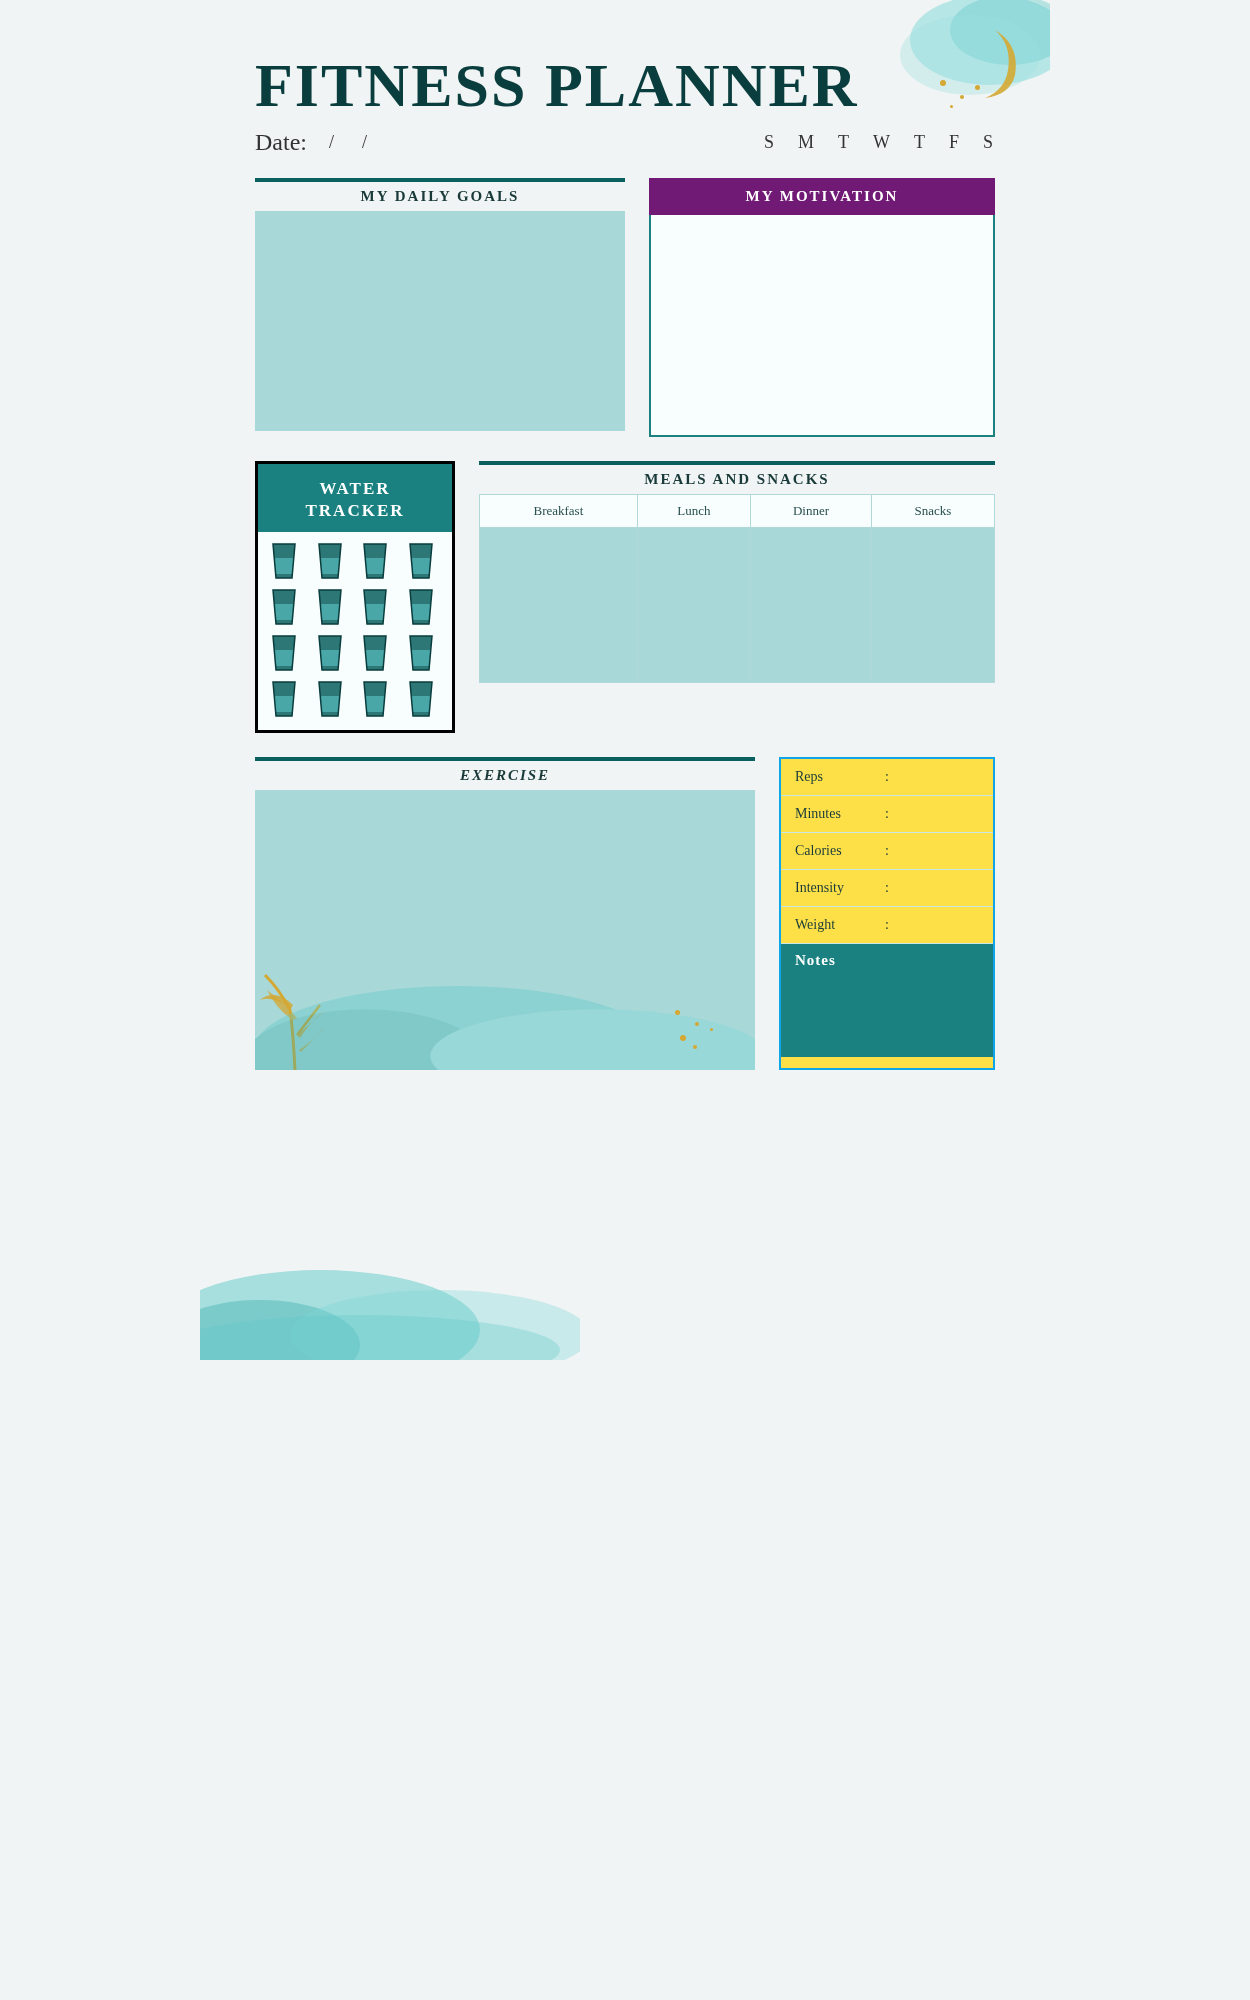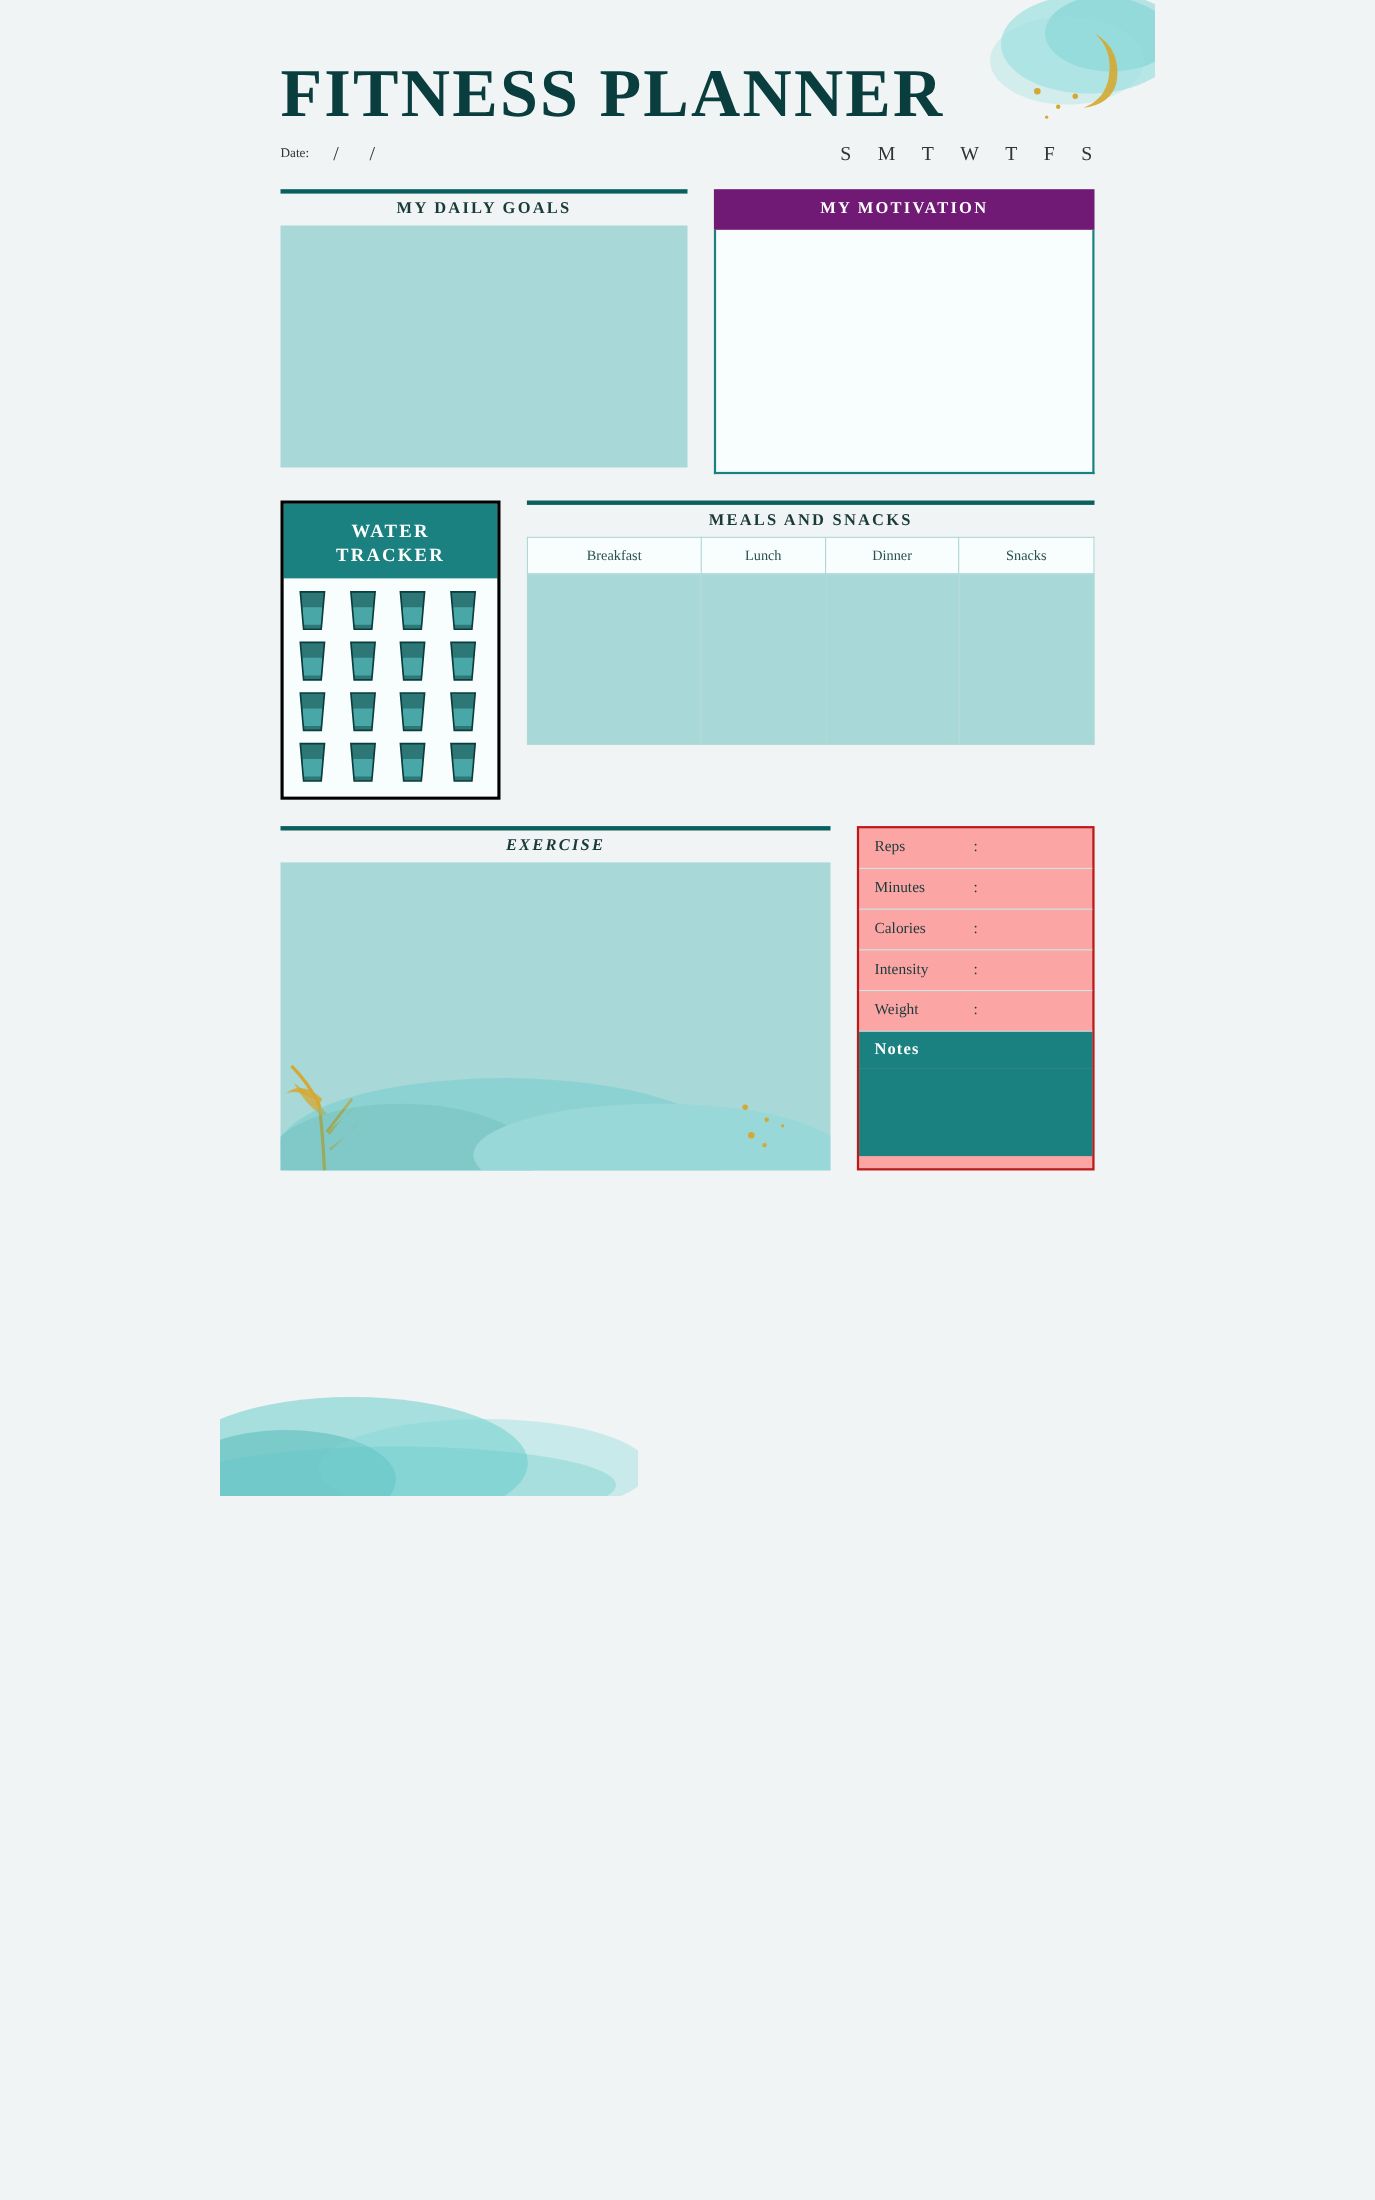"Date:" .date-label { font-size: 12px -> 24px }
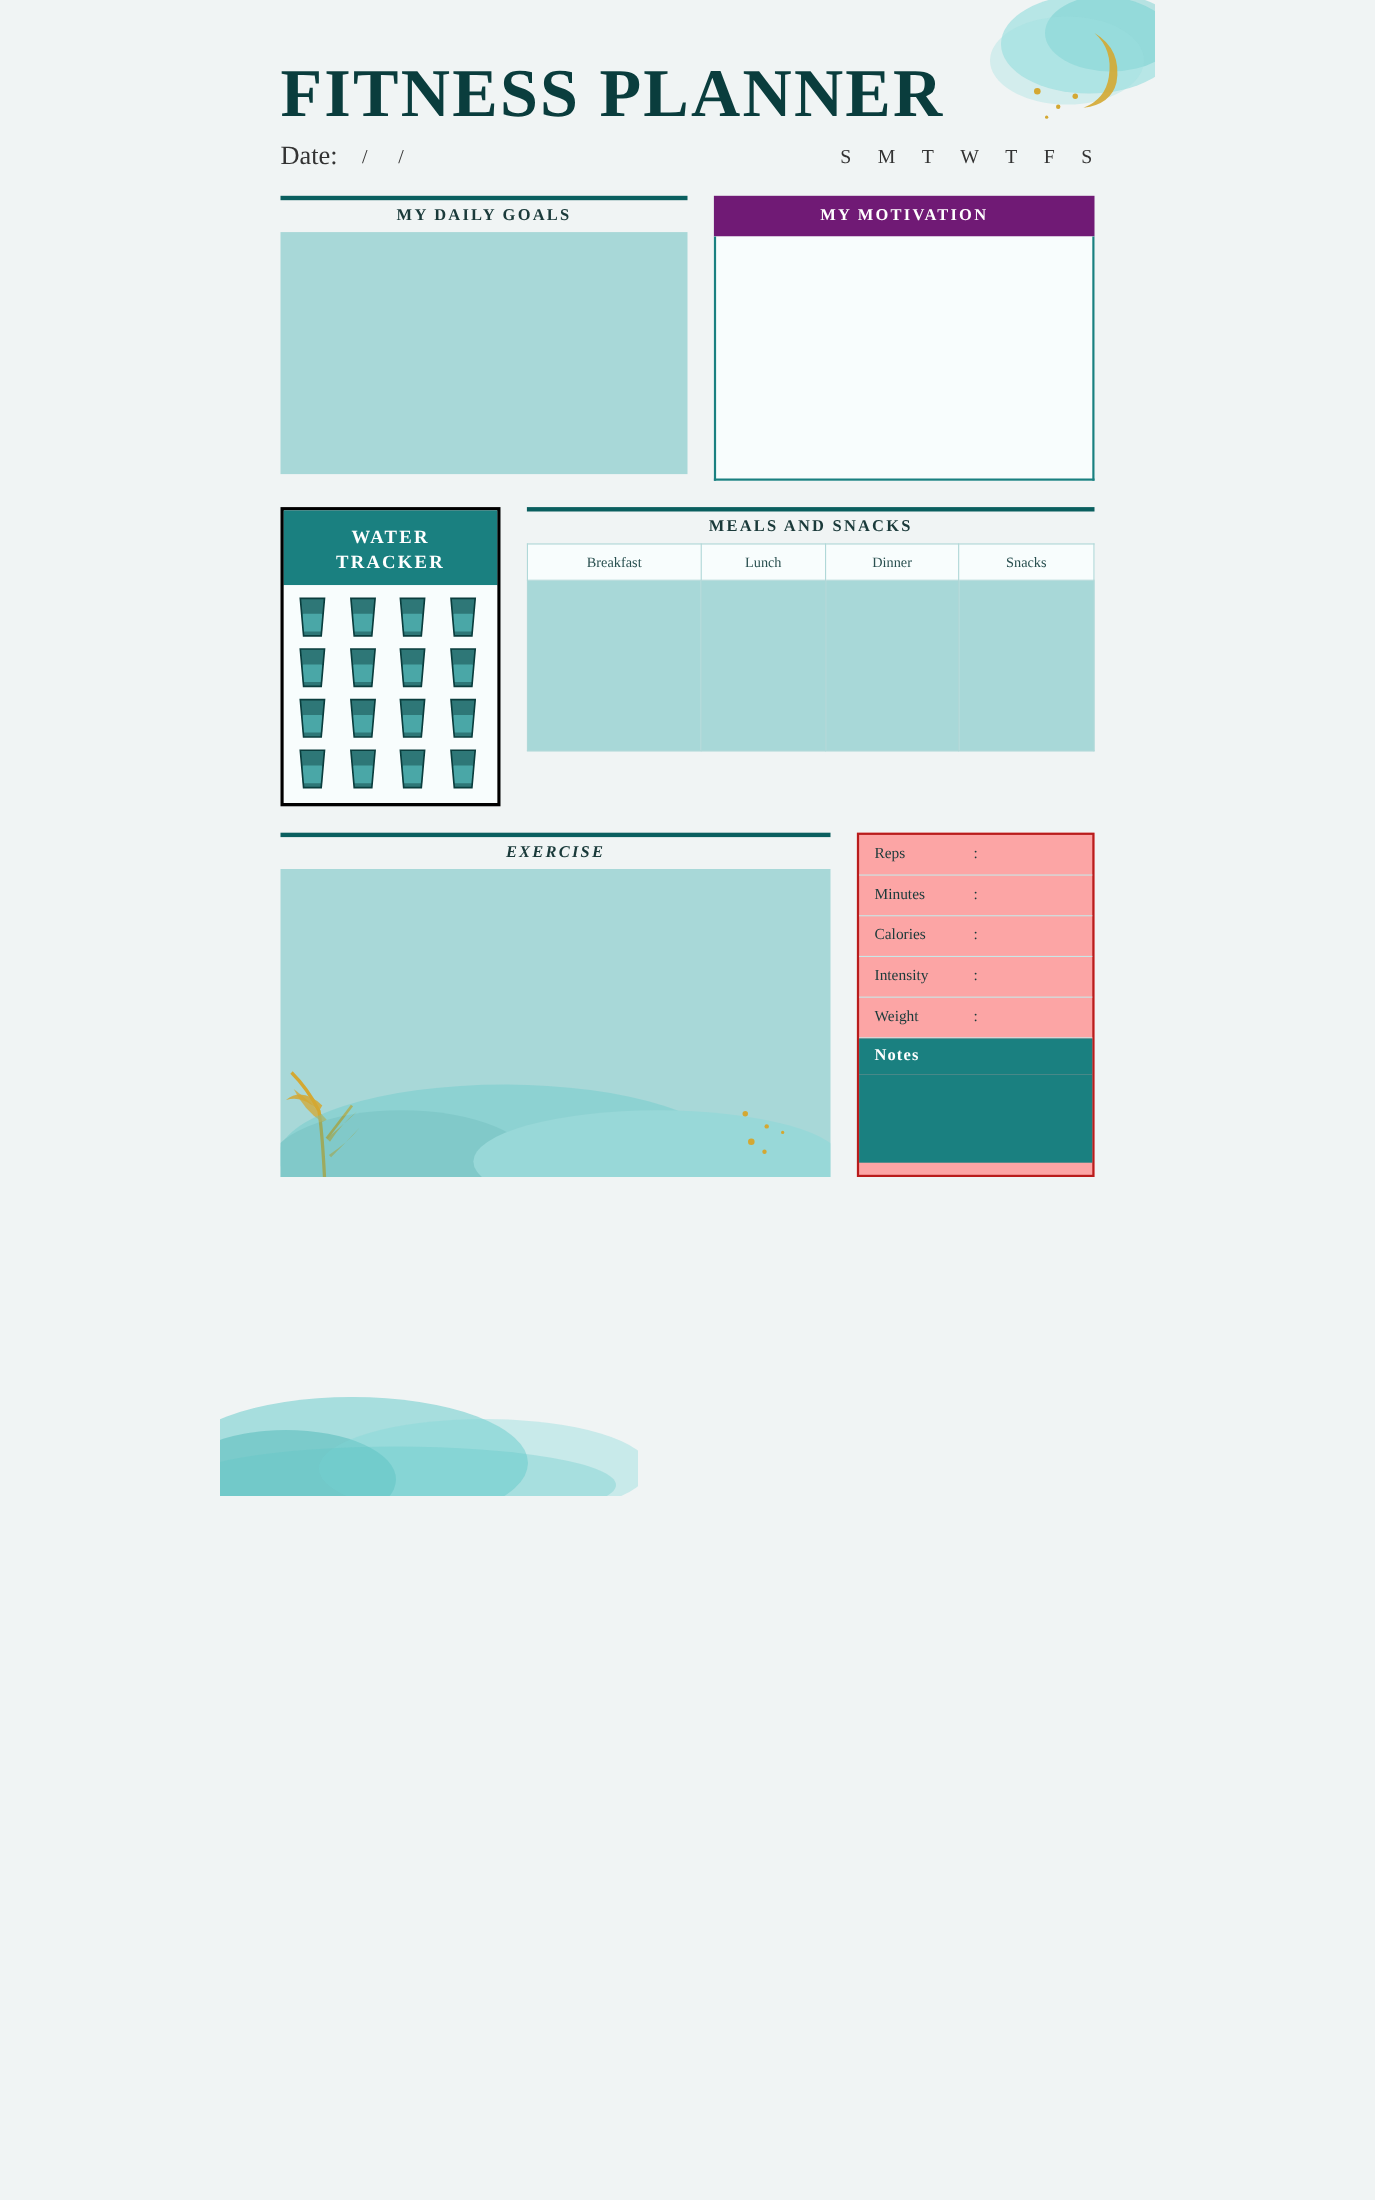"Reps" .stats-box { background: #fca5a5 -> #fde047; border: 2px solid #b91c1c -> 2px solid #0ea5e9 }
